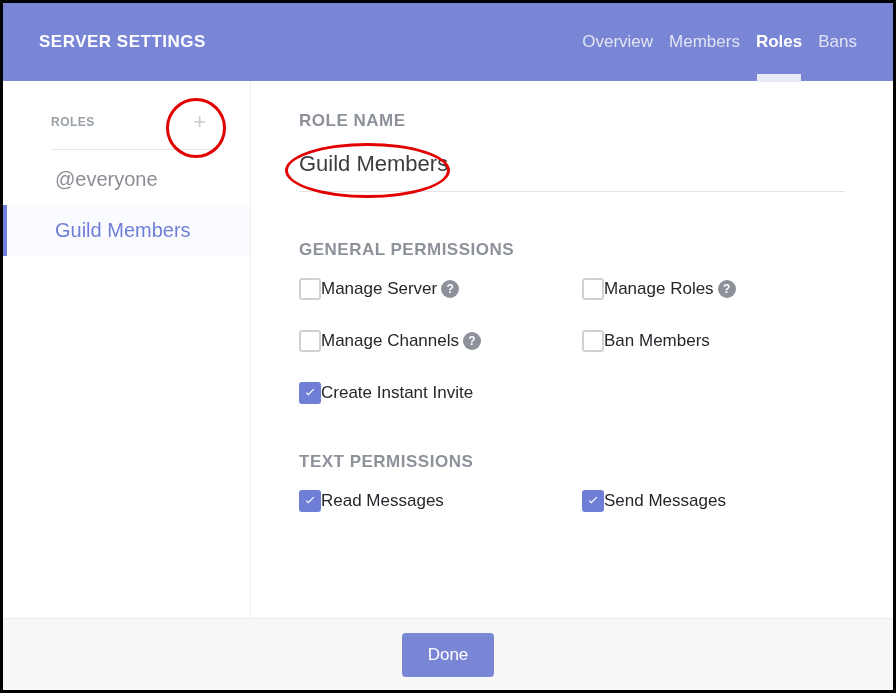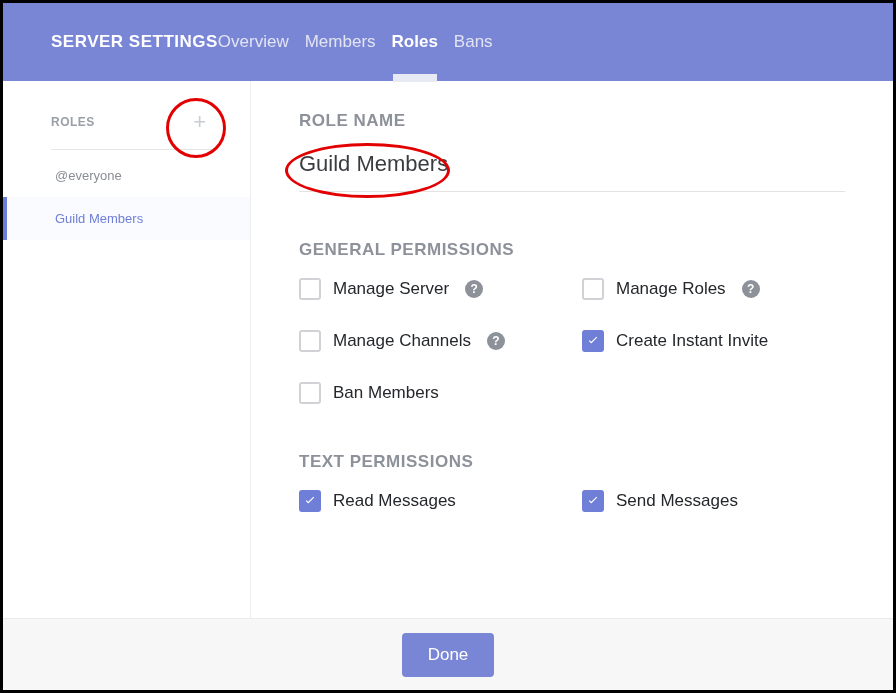"SERVER SETTINGS" .header { justify-content: none -> space-between; padding: 0 48px -> 0 36px }
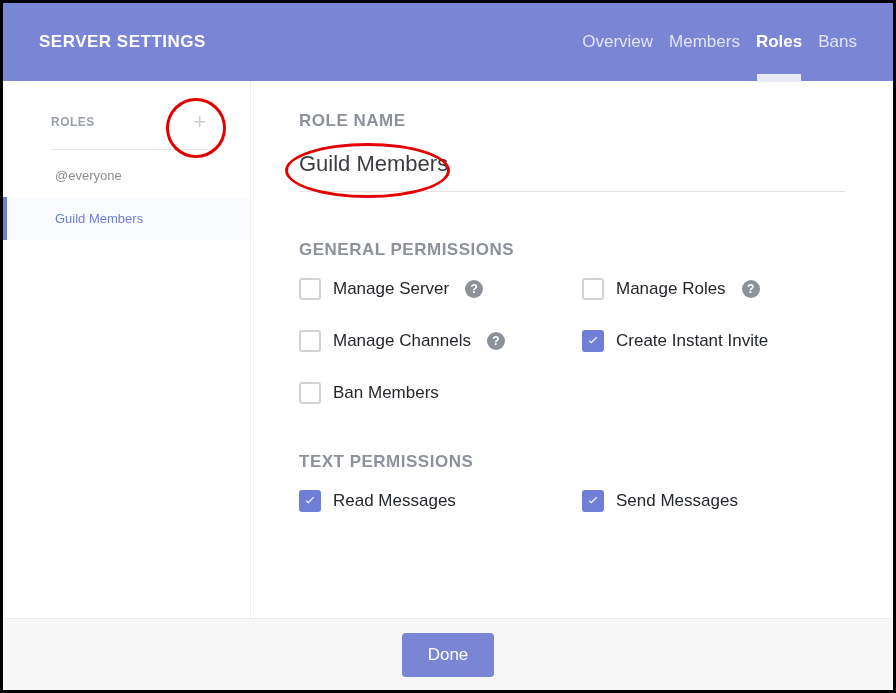"@everyone" .role-item { font-size: 13px -> 20px }
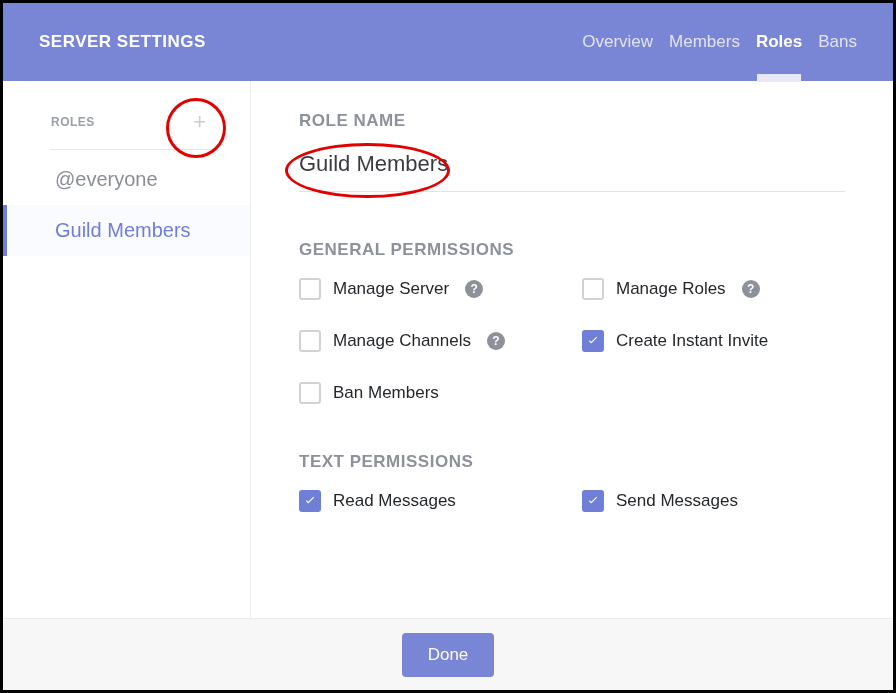"Manage Server" .perm-item { gap: 12px -> none }
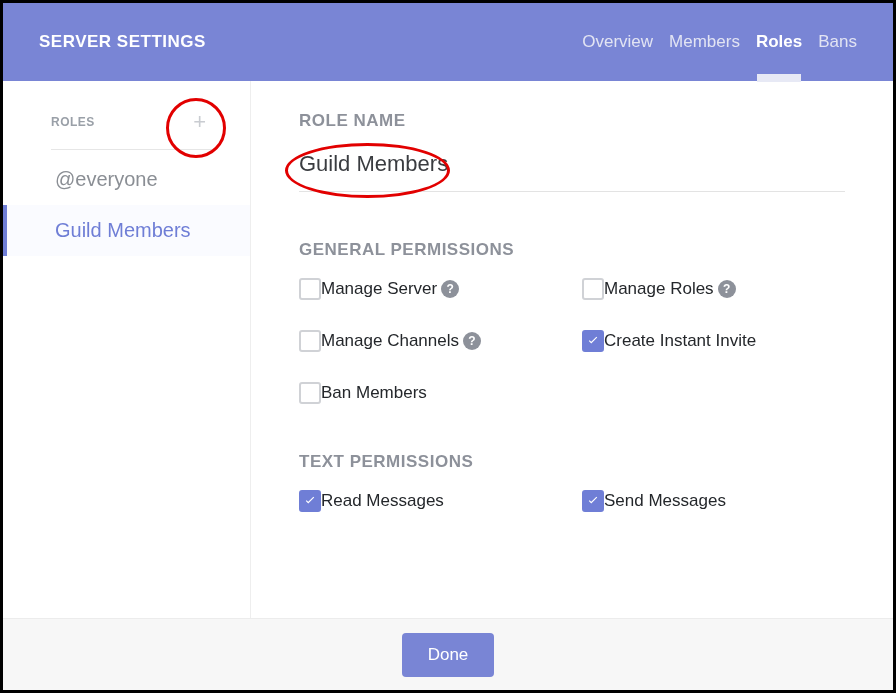"Create Instant Invite" div.perm-item { order: before "Ban Members" -> after "Ban Members" }
